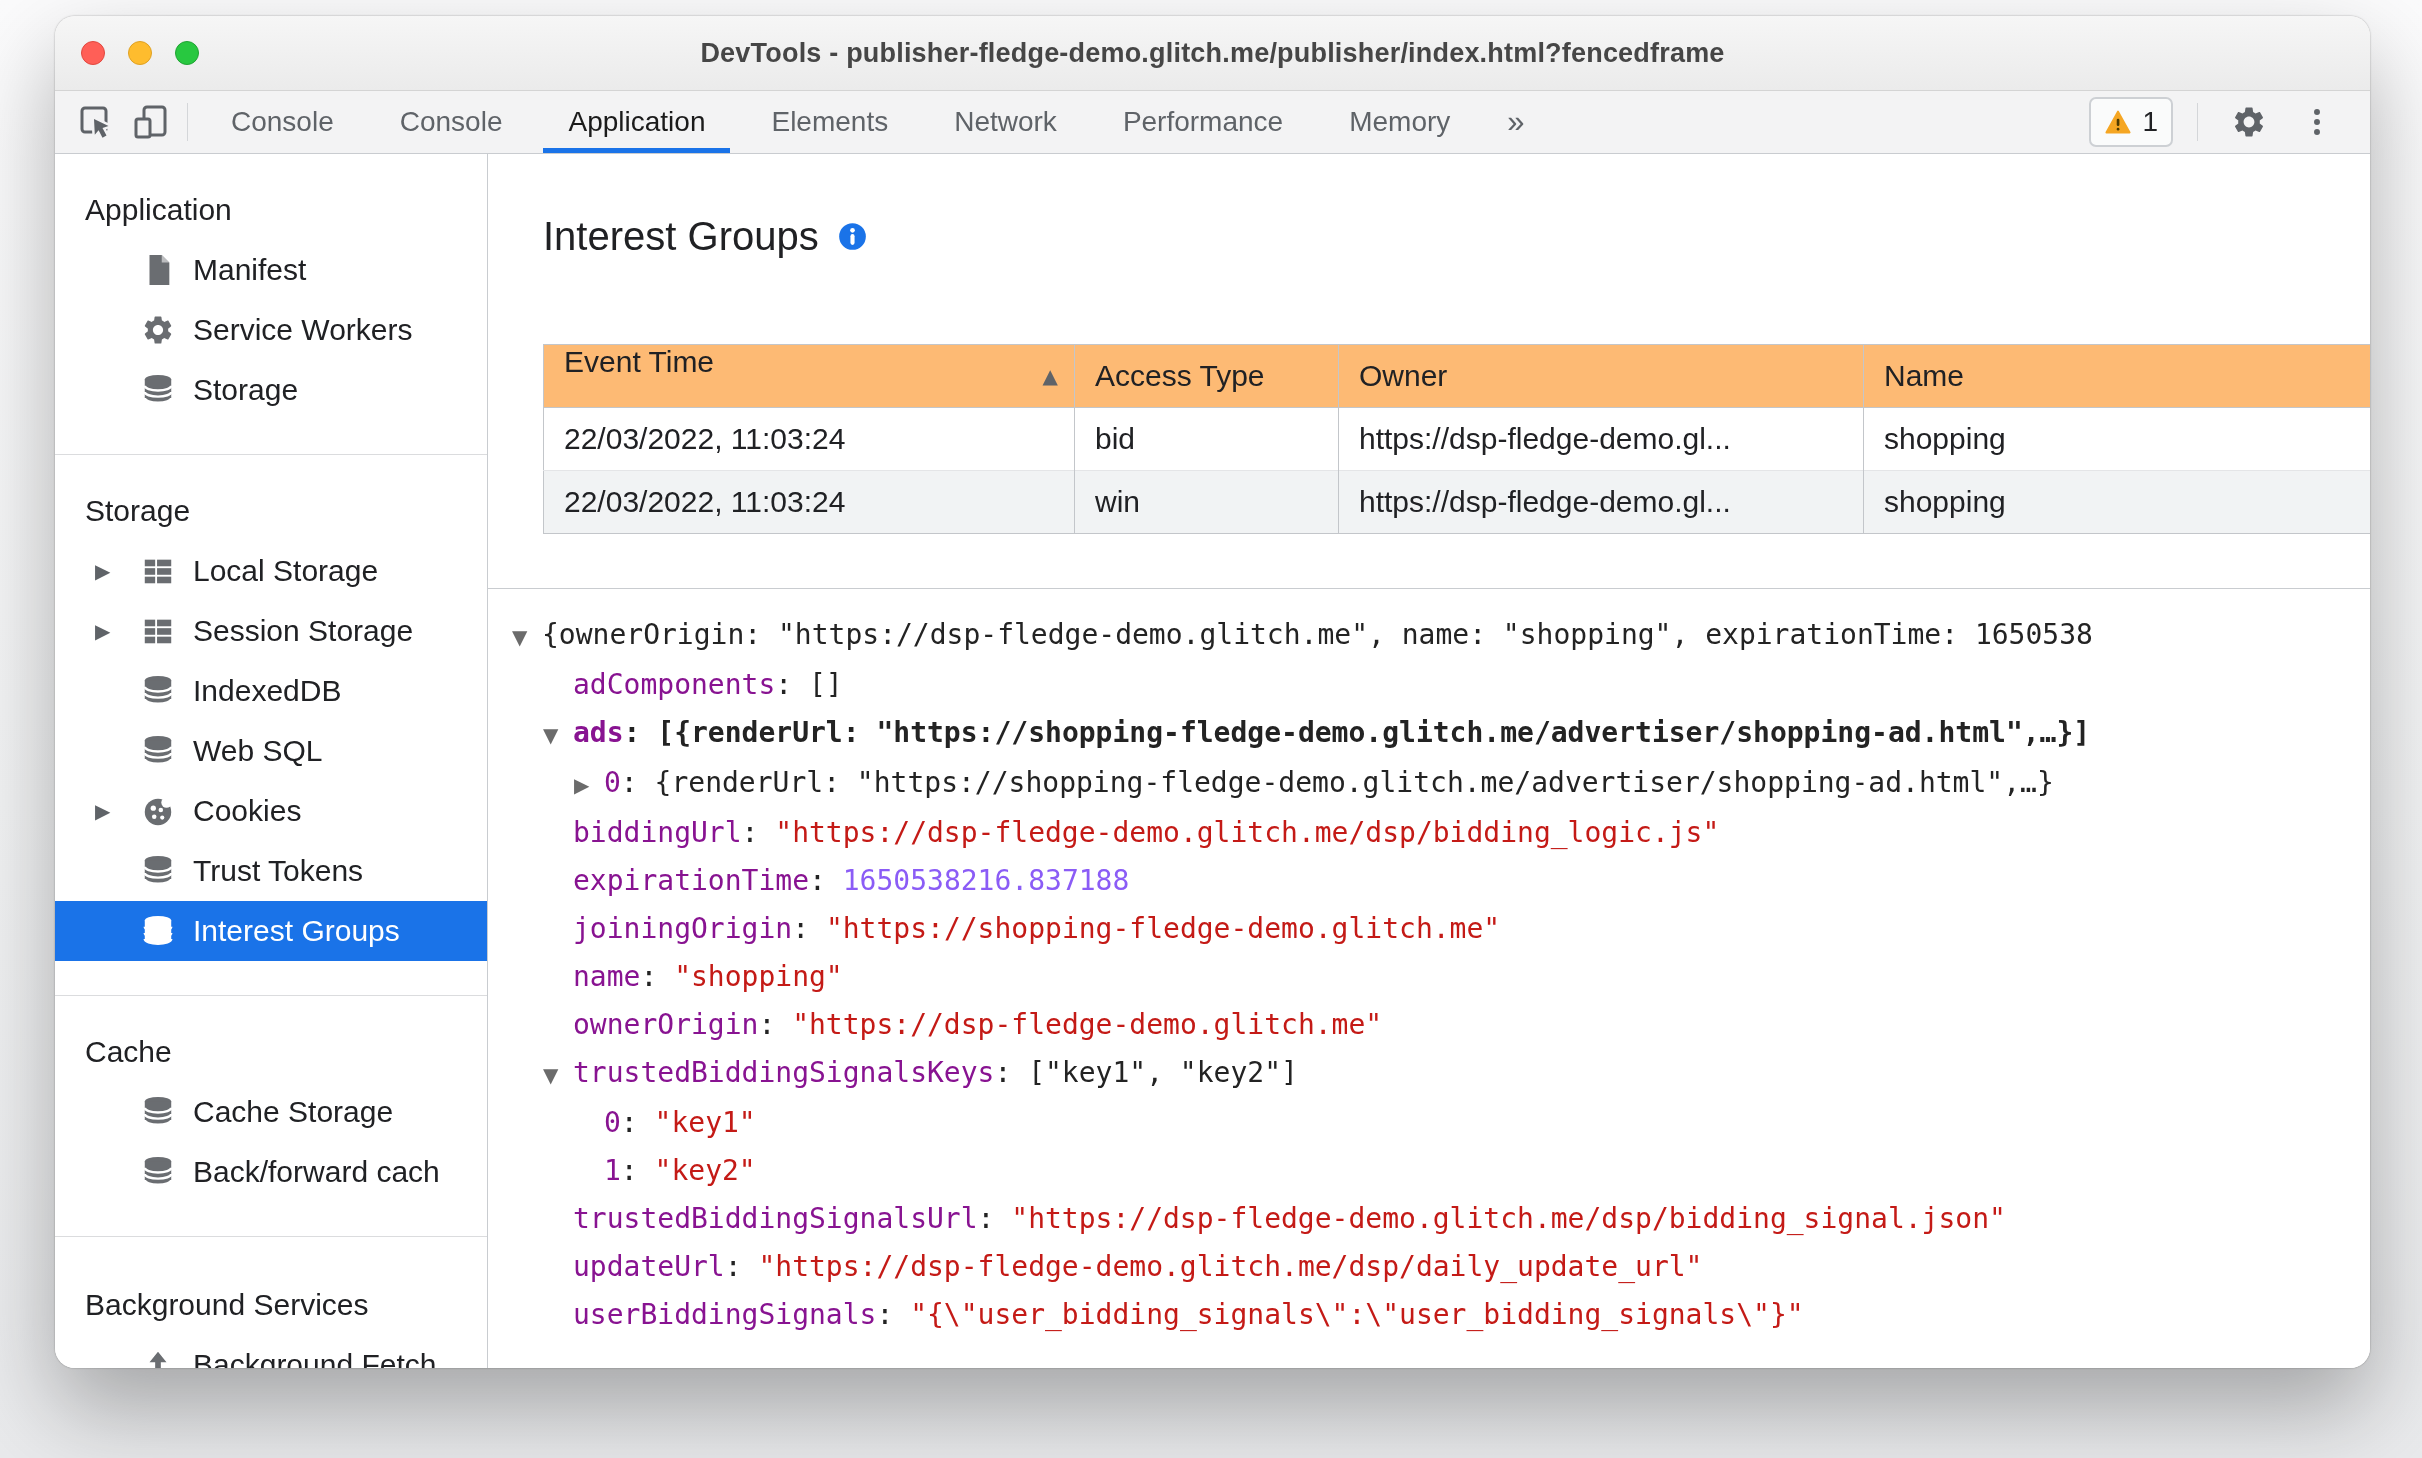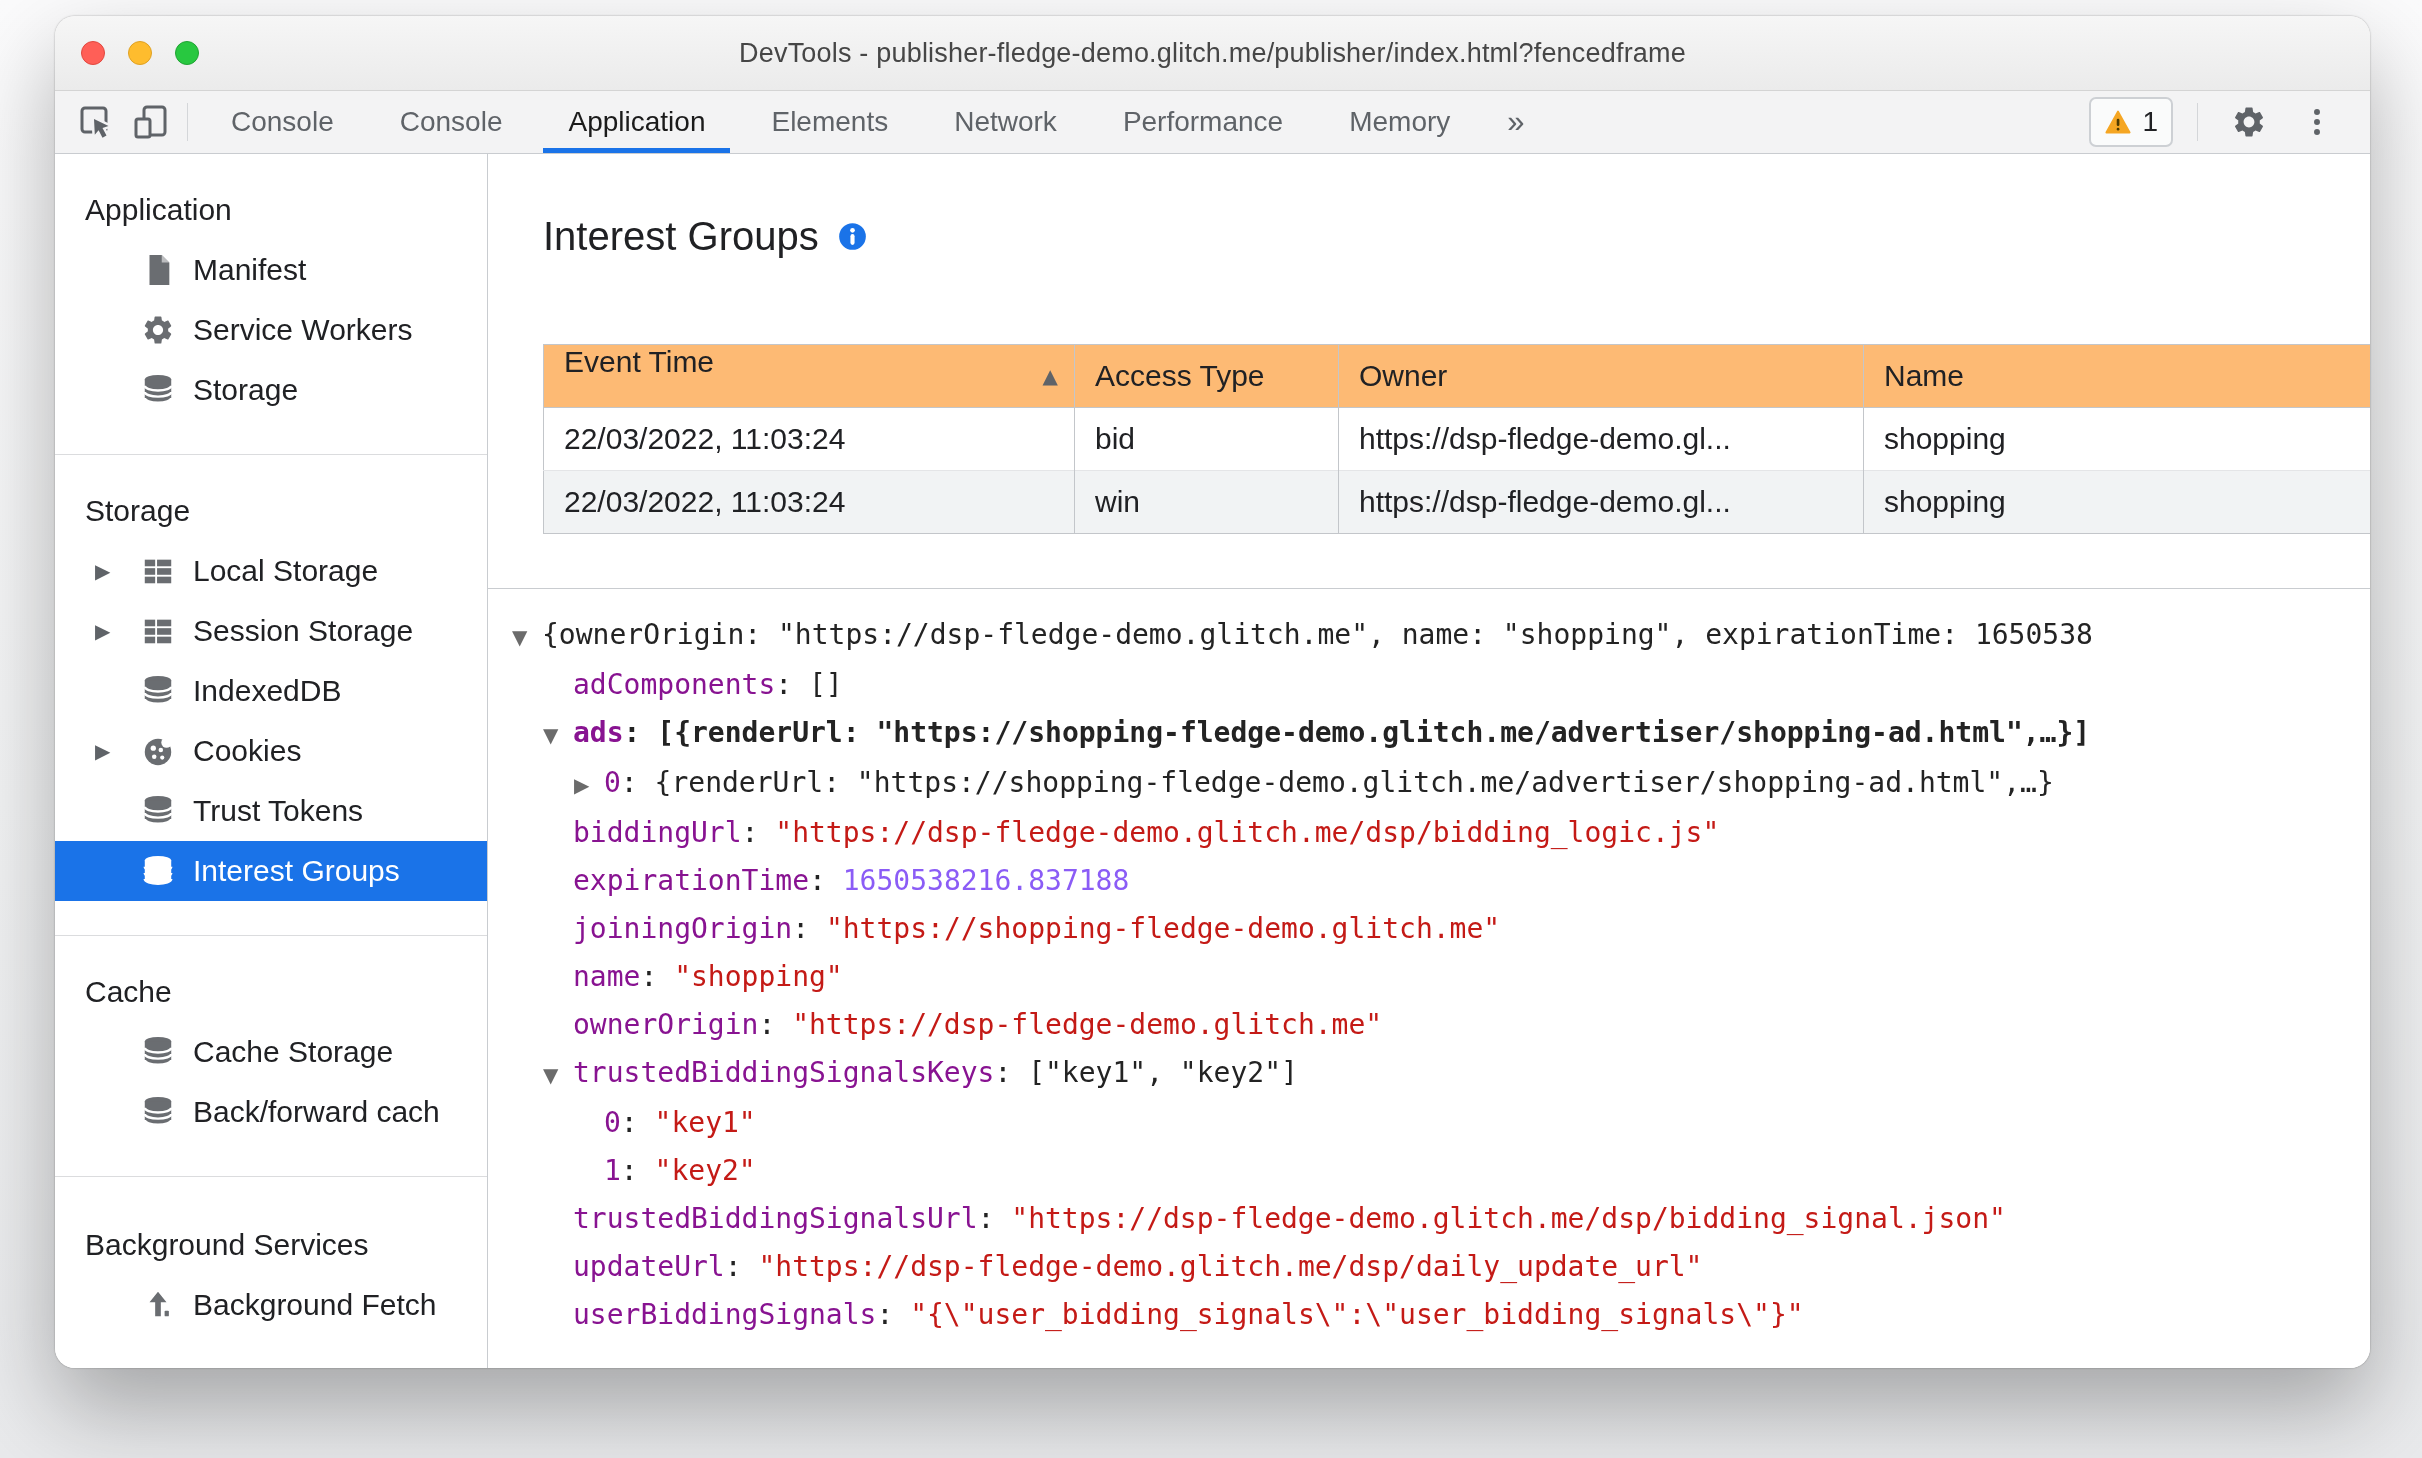"DevTools -" .title { font-weight: 400 -> 700 }
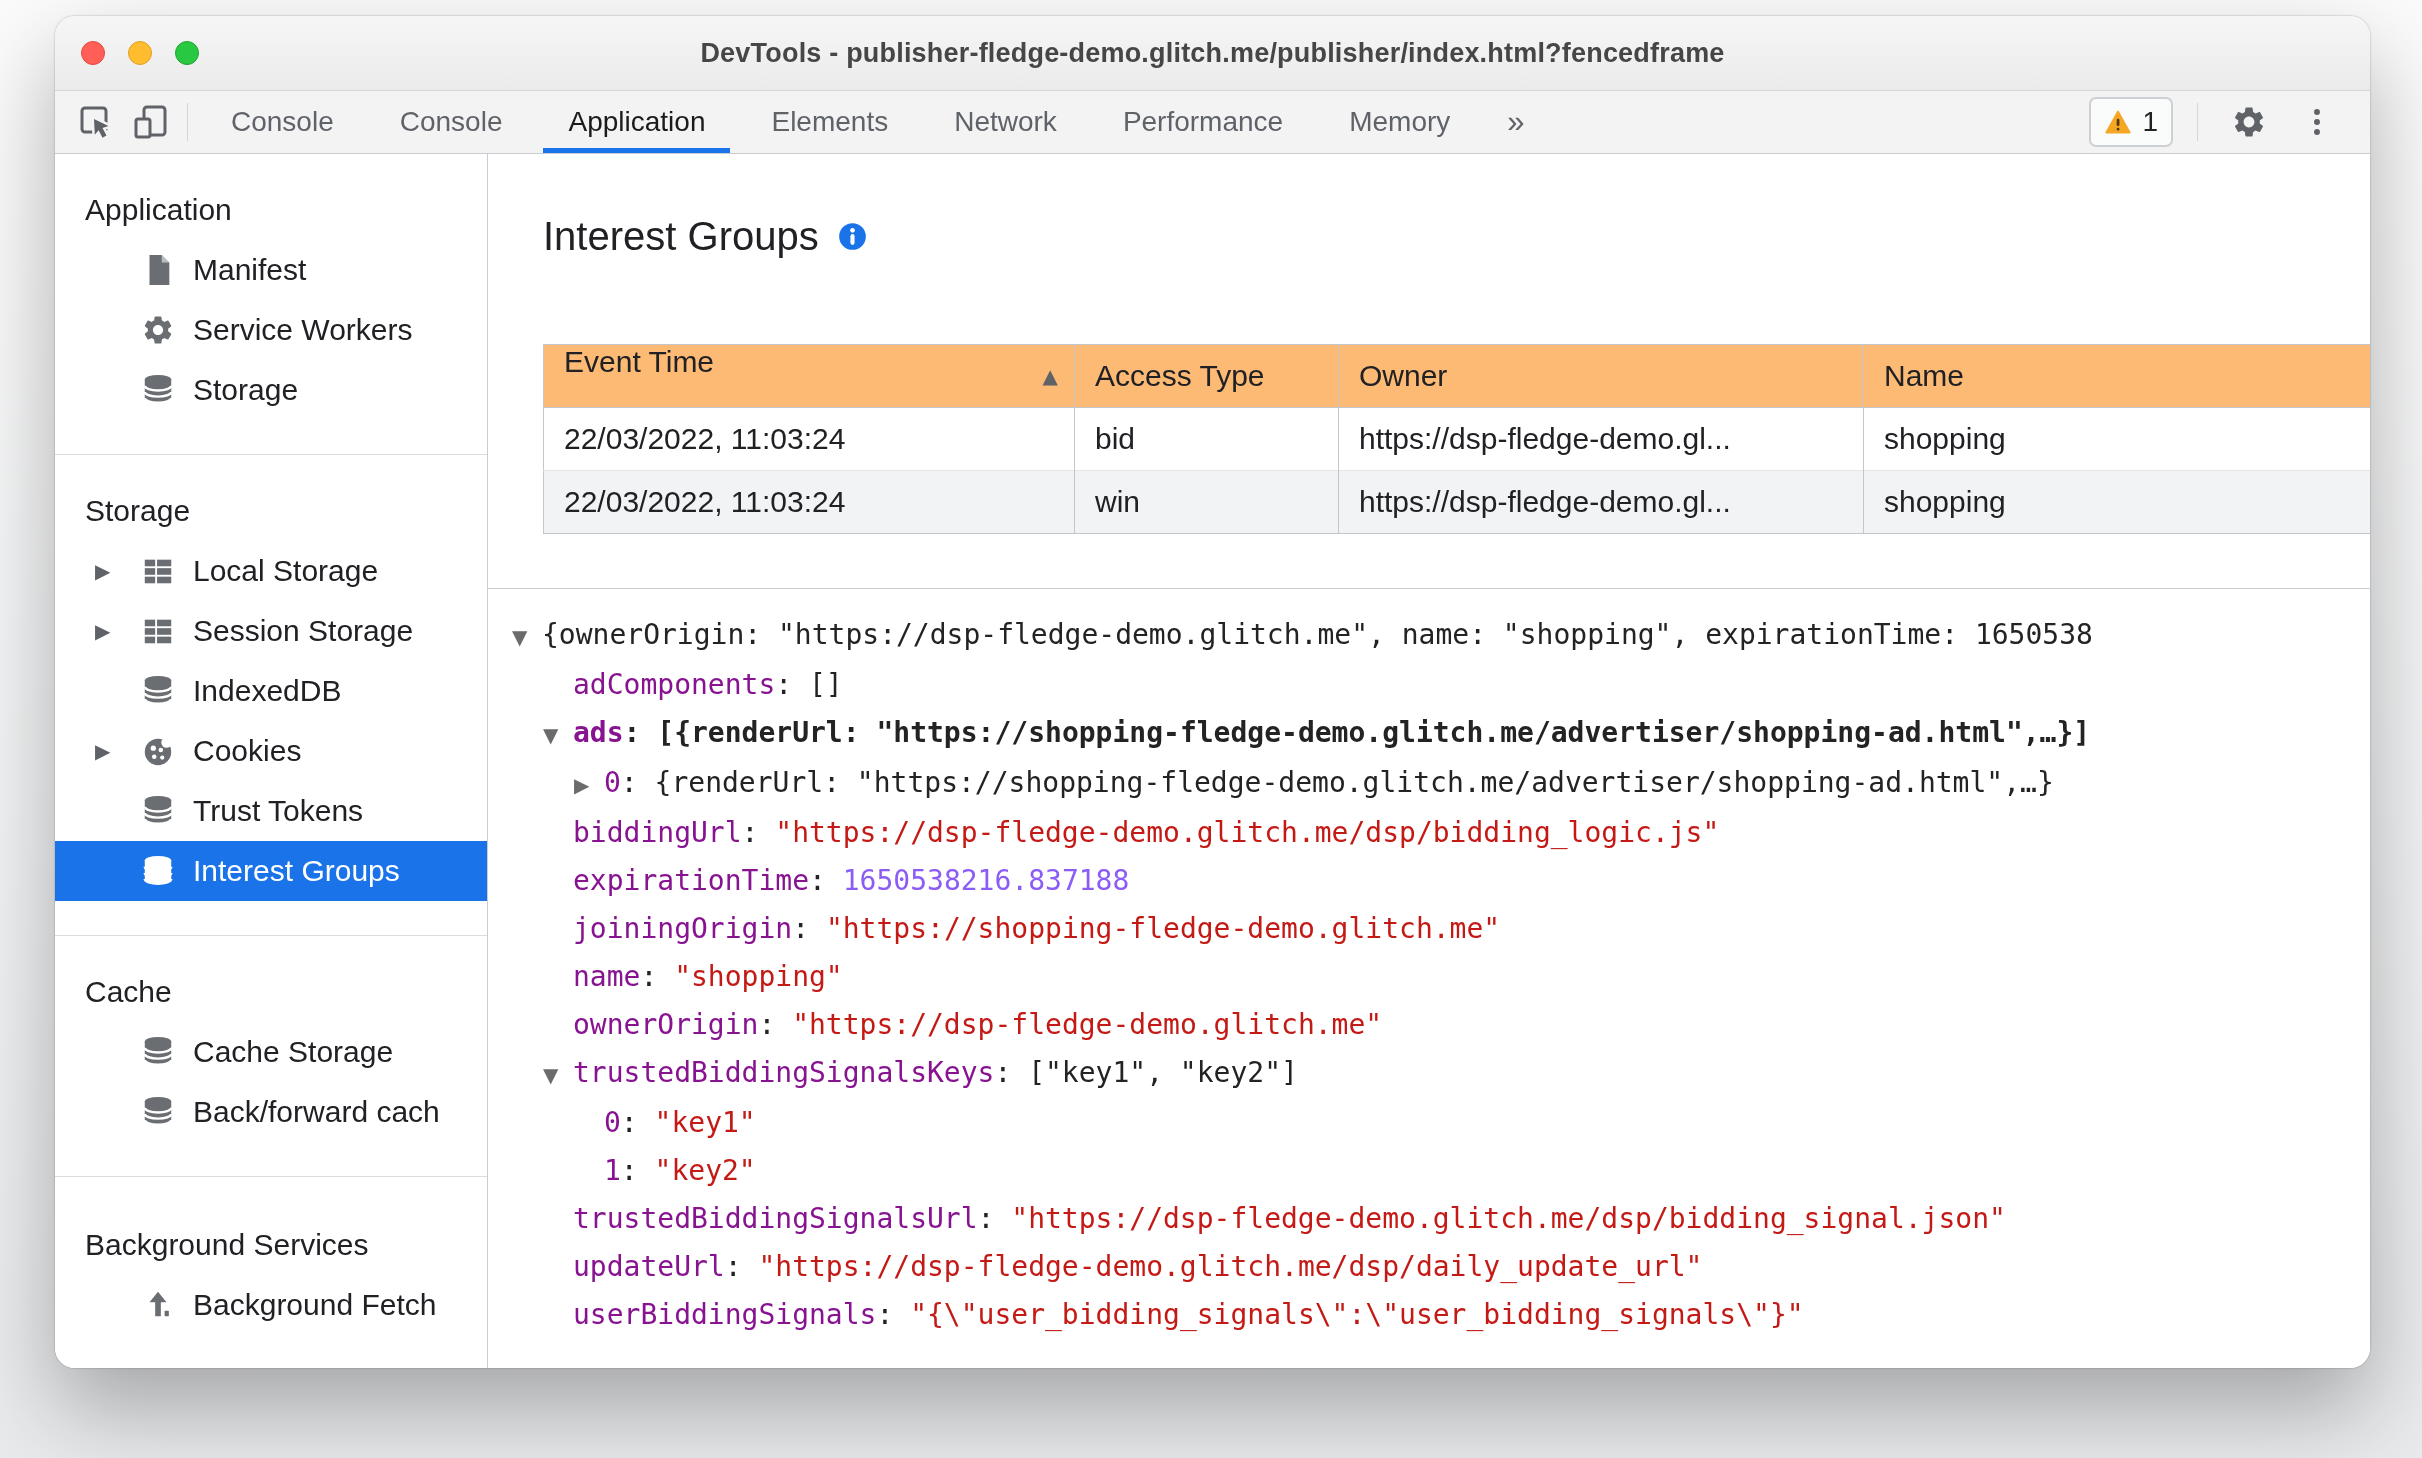"Web SQL" div.item { html: none -> <div> <span></span> <span> <svg> <ellipse></ellipse> <path></path> <path></path> <path></path> <path></path> </svg> </span> <span>Web SQL</span> </div> }
